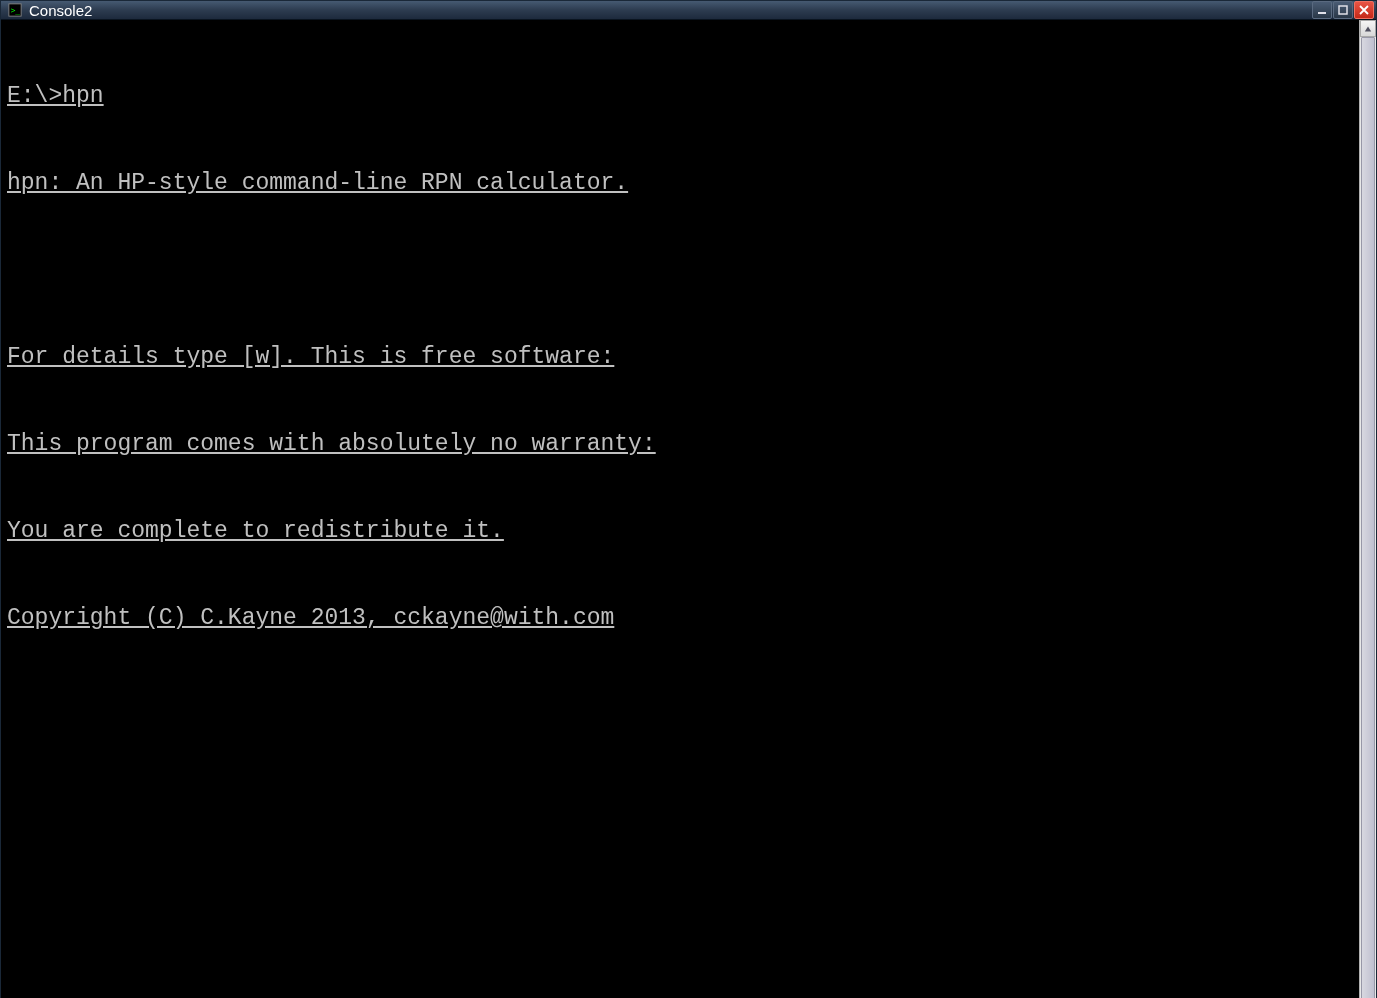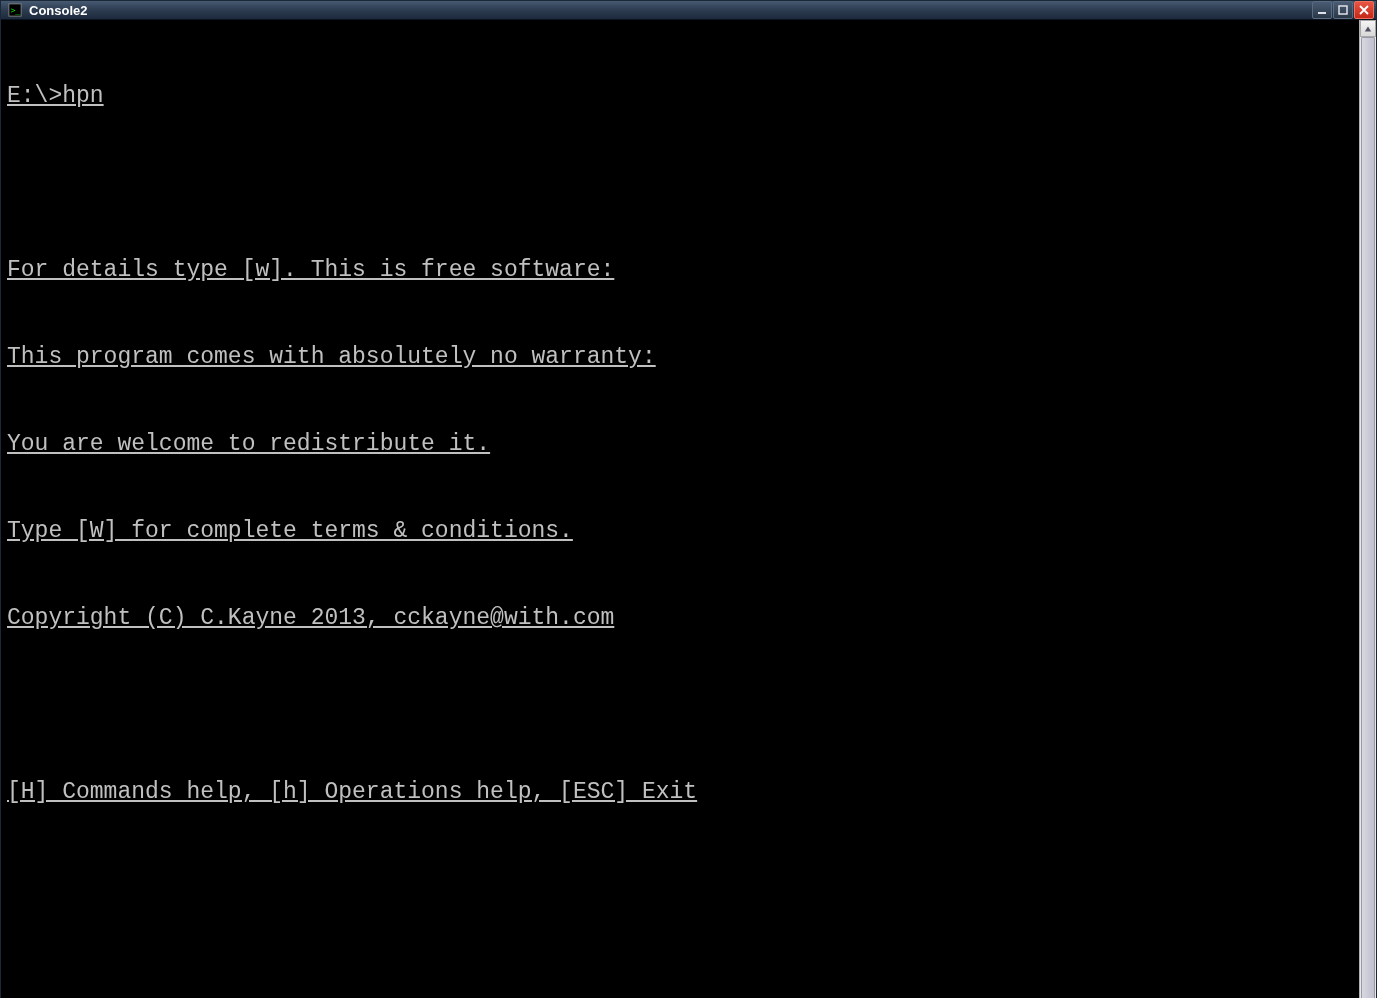"Console2" .title-text { font-size: 13px -> 15px; font-weight: bold -> normal }
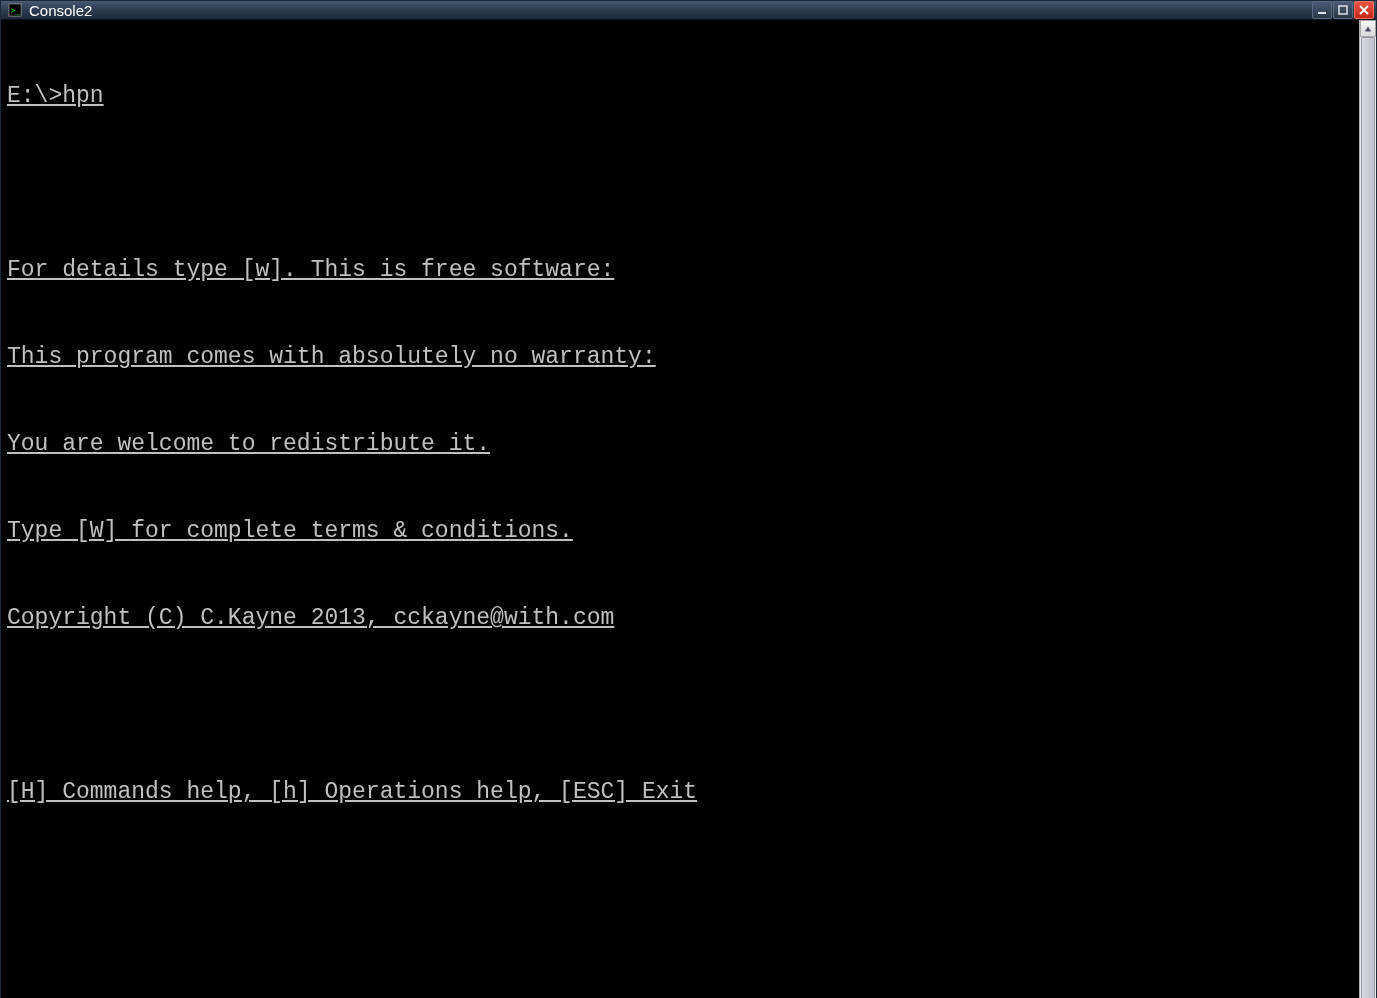"hpn: An HP-style command-line RPN" span.terminal-line { html: none -> <span>hpn: An HP-style command-line RPN calculator.</span> }
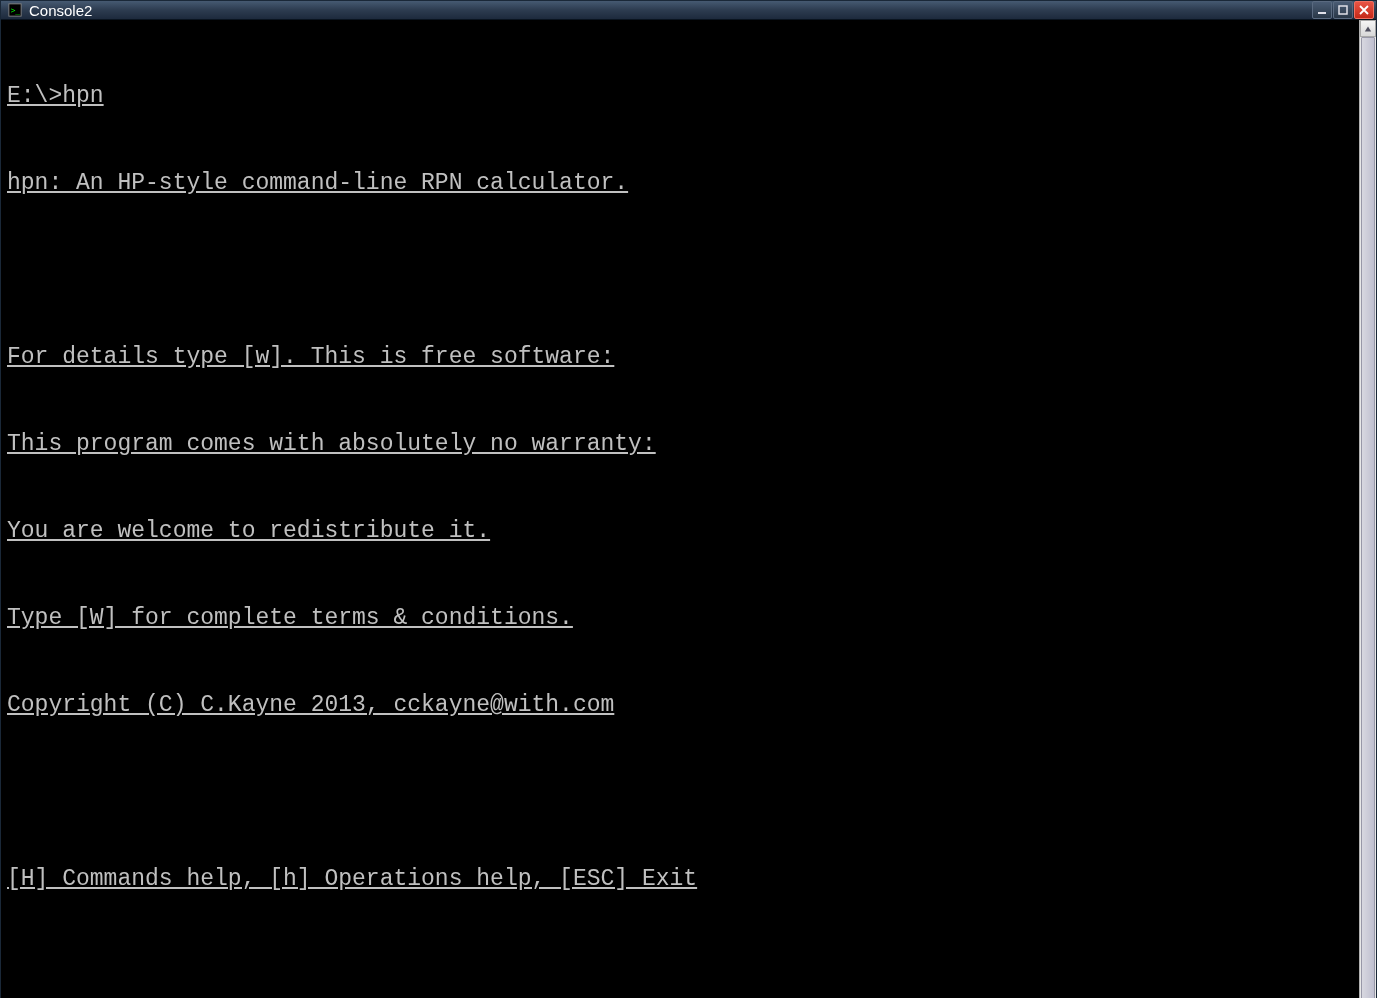"You are welcome to redistribute" span.terminal-line { text: welcome -> complete }
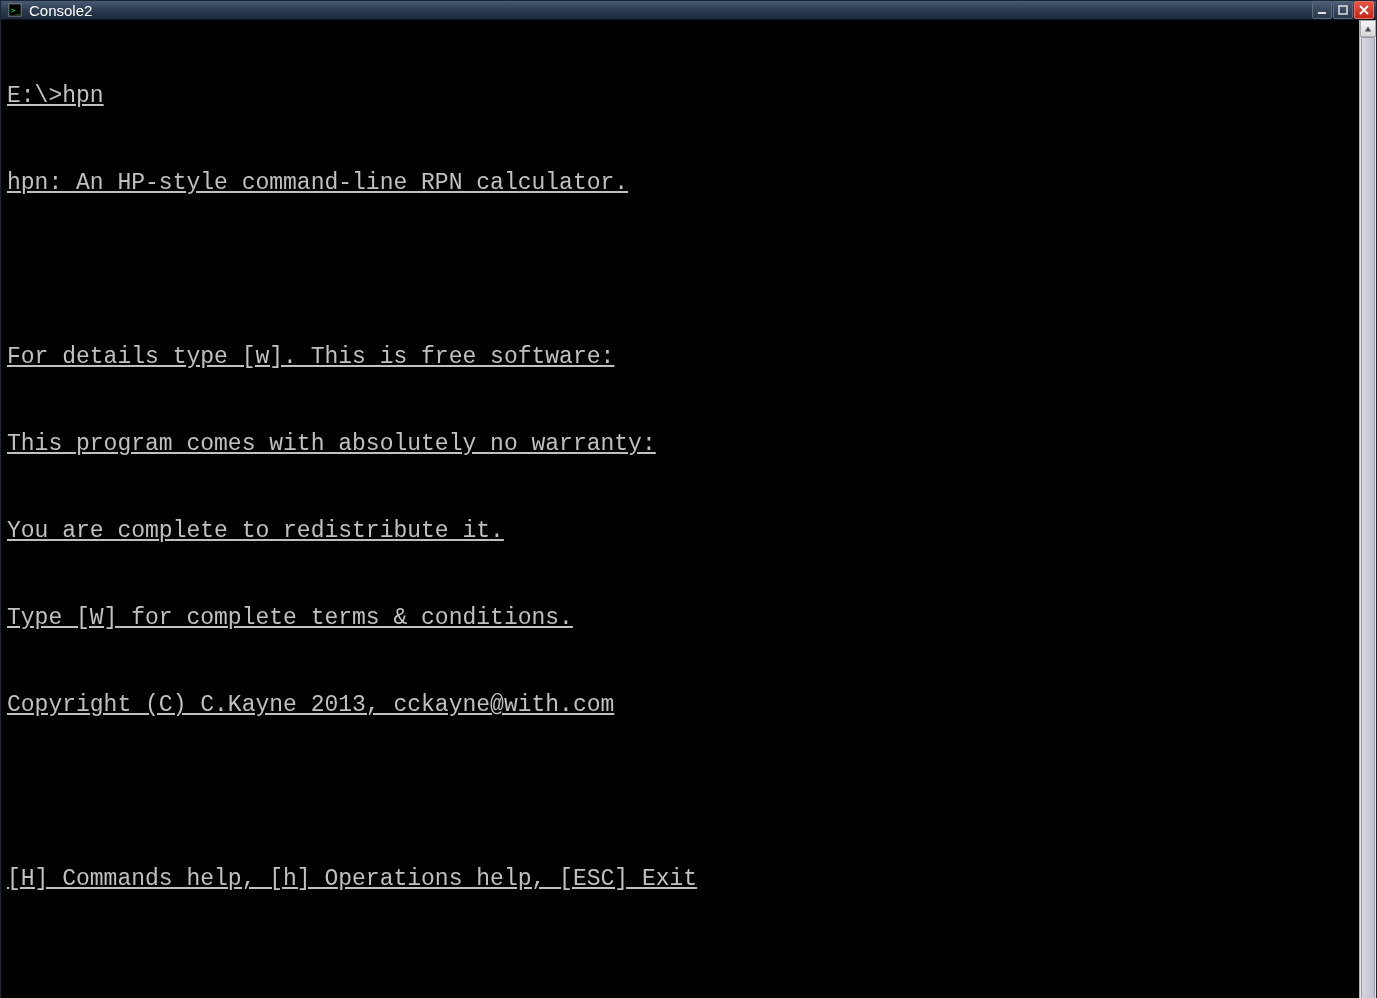"Type [W] for complete terms" span.terminal-line { html: <span>Type [W] for complete terms &amp; conditions.</span> -> none }
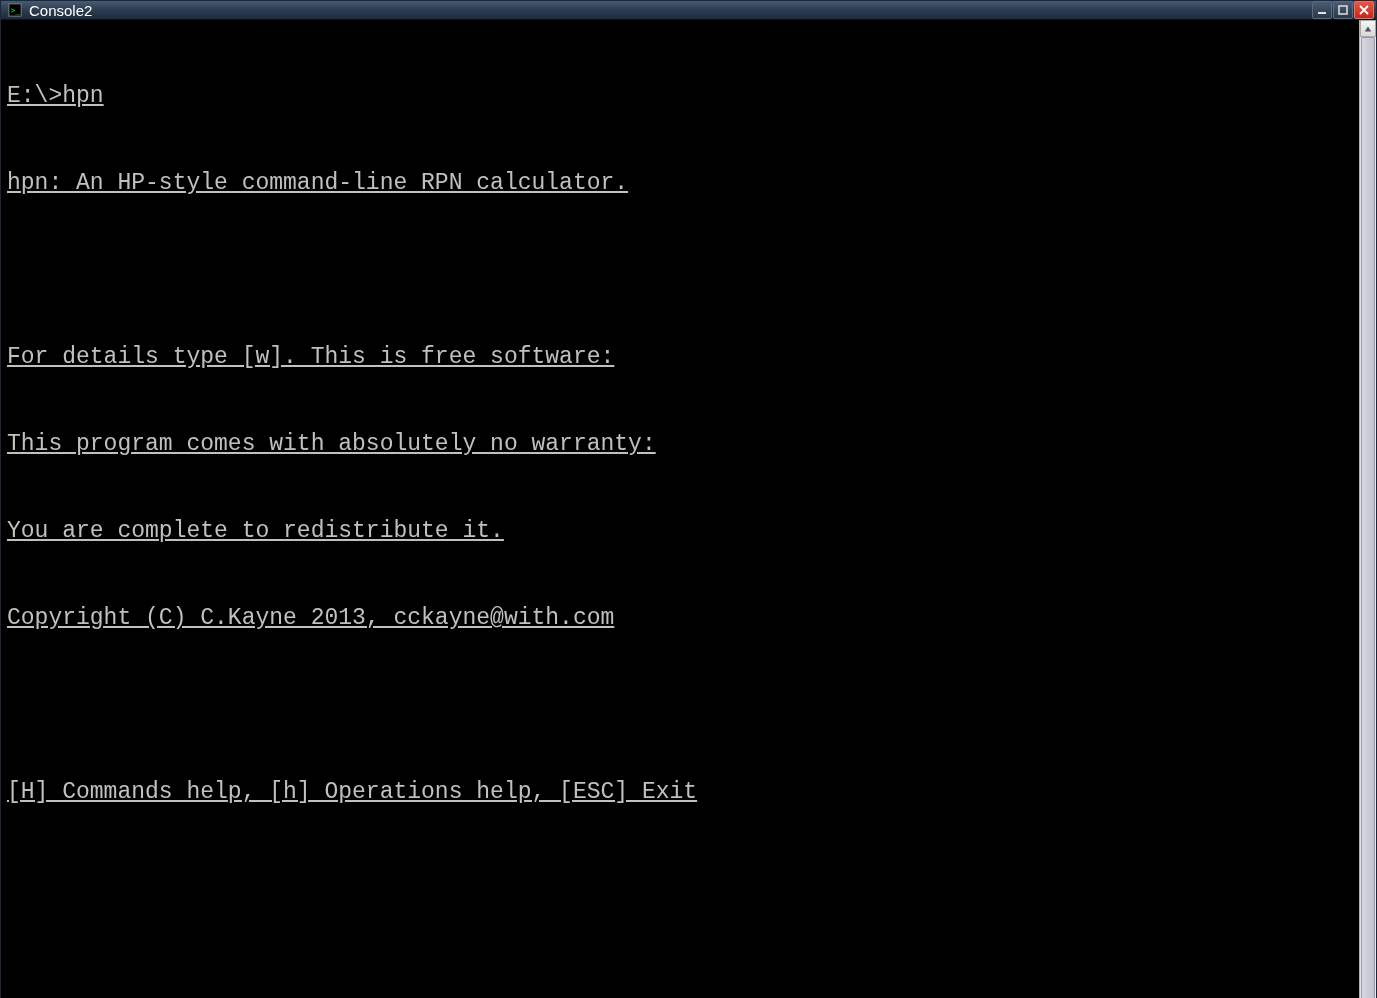"[H] Commands help, [h] Operations" span.terminal-line { html: <span>[H] Commands help, [h] Operations help, [ESC] Exit</span> -> none }
